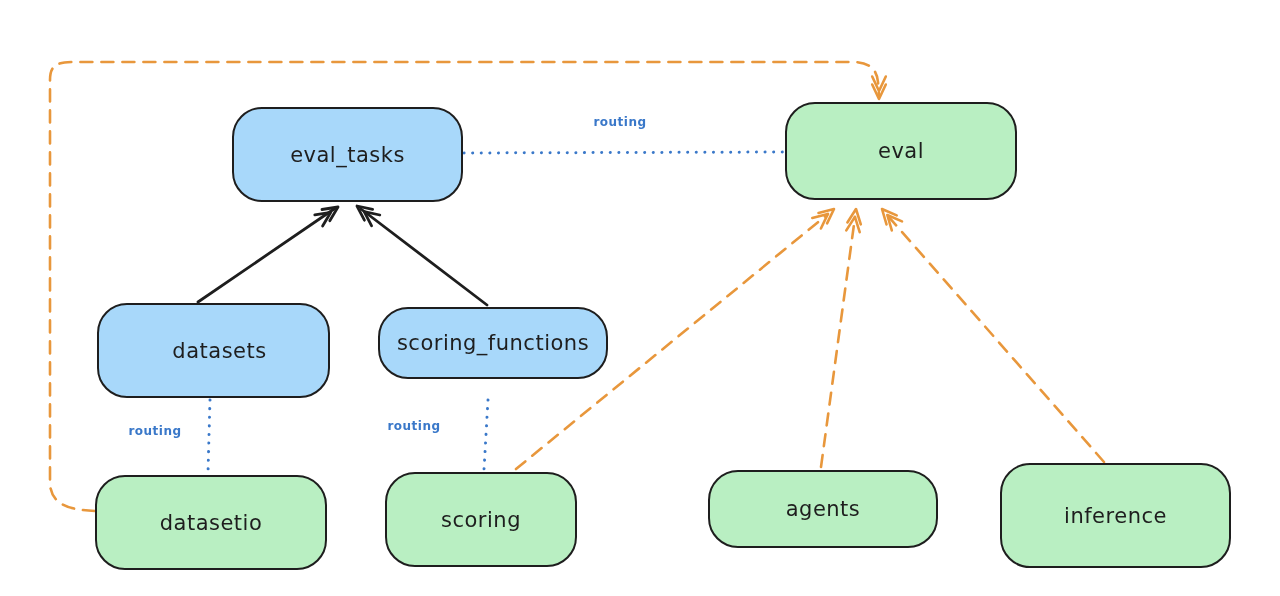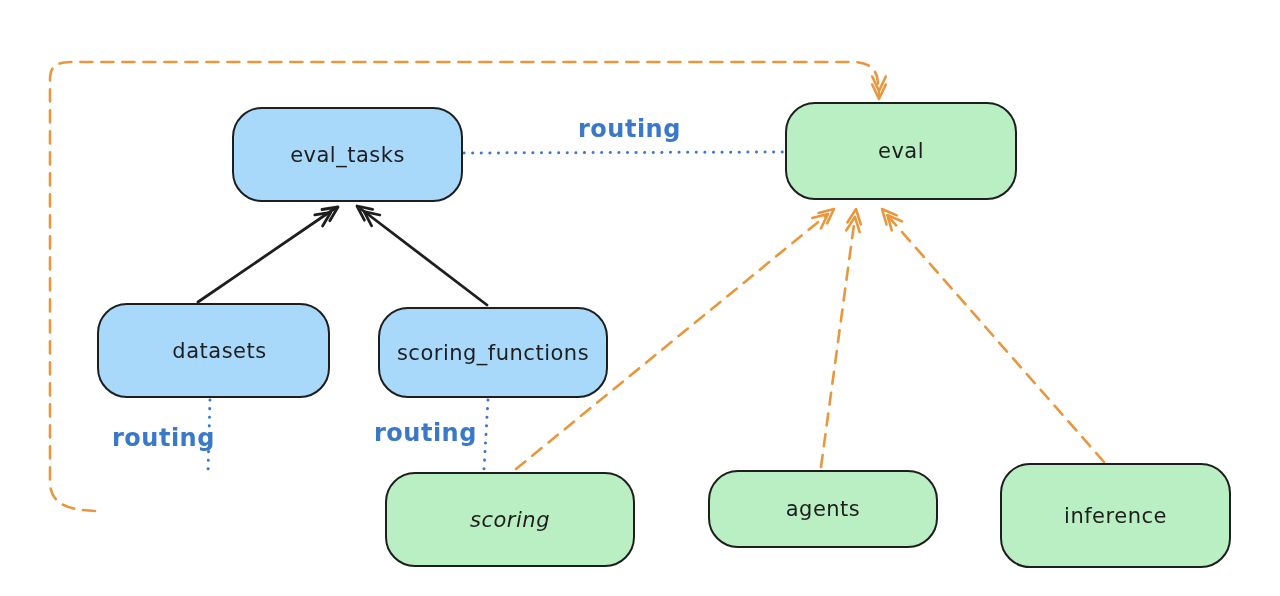"routing" .edge-label { font-size: 24px -> 12px }
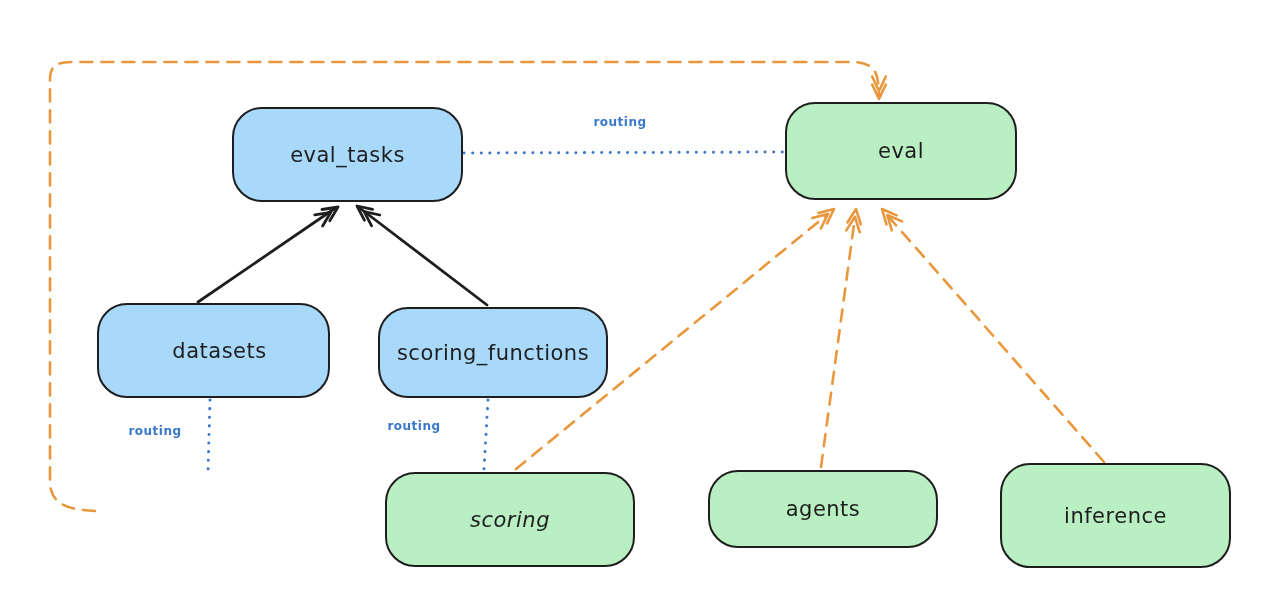"scoring_functions" div.node { height: 91px -> 72px }
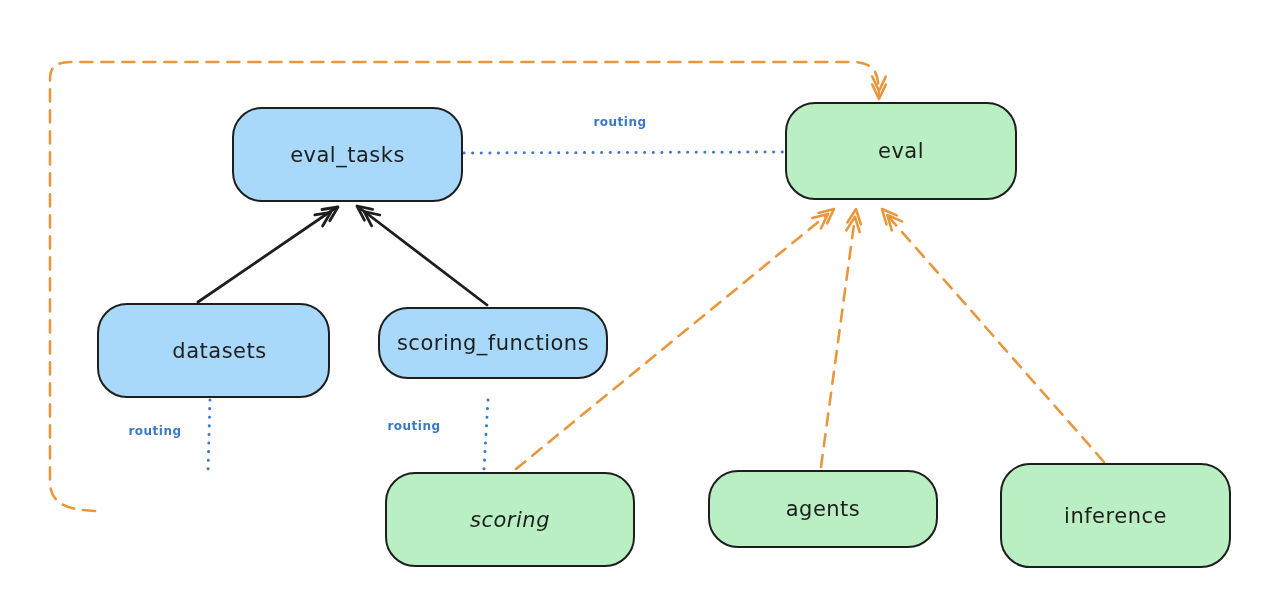"datasetio" div.node { html: none -> <div> <span>datasetio</span> </div> }
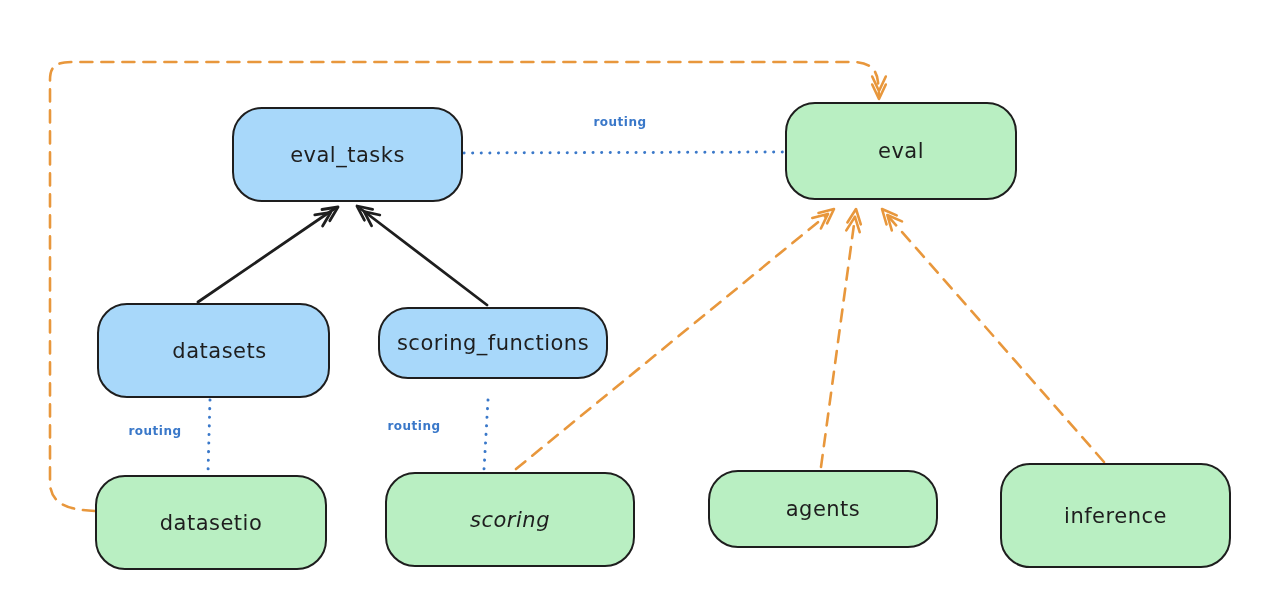"scoring" div.node { font-style: italic -> none; width: 250px -> 192px }
